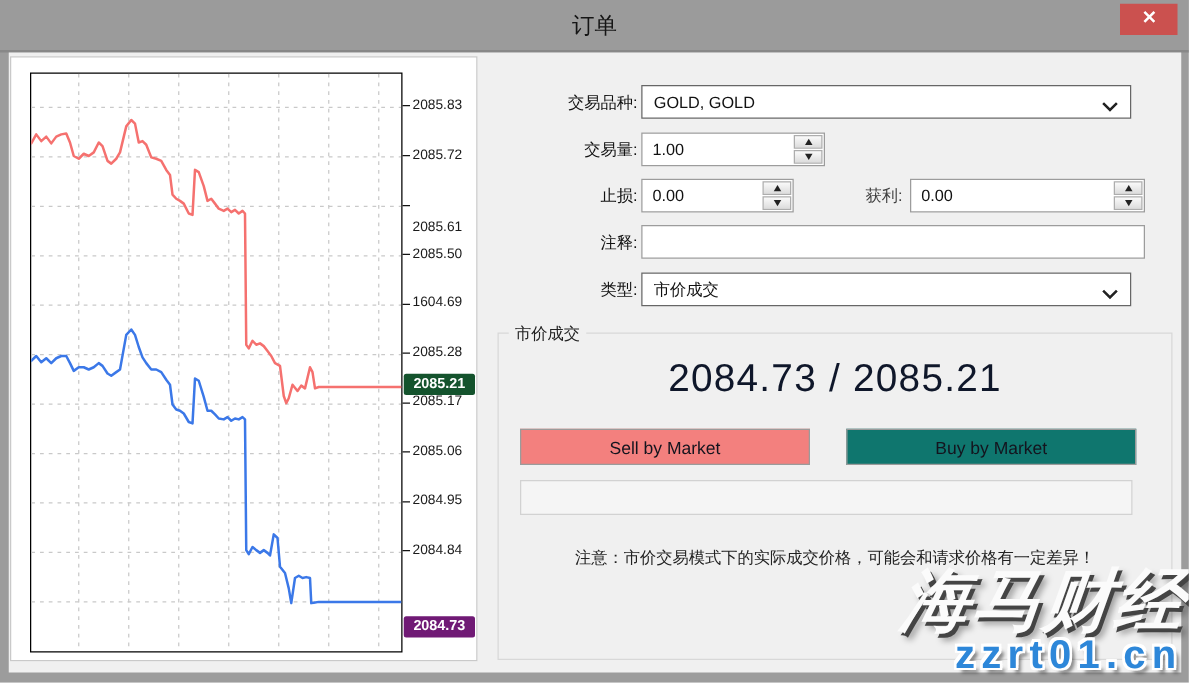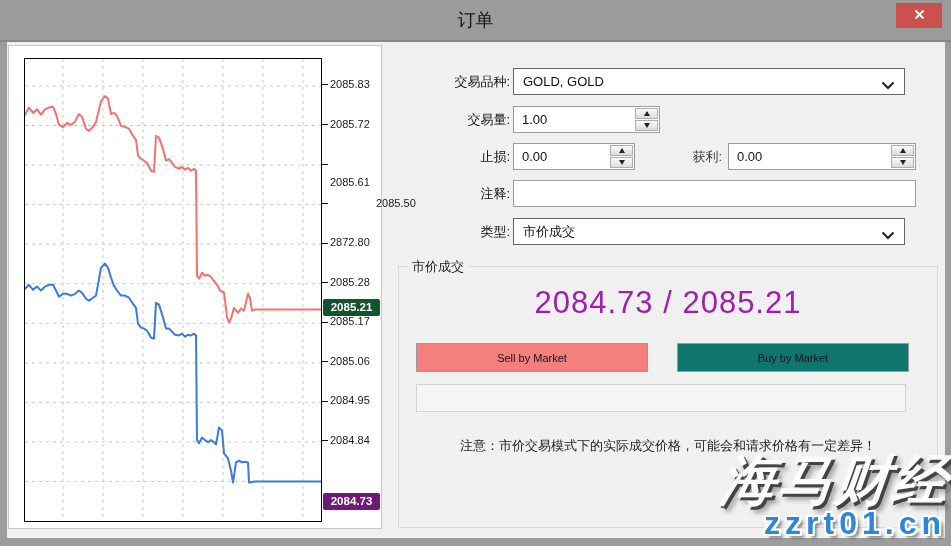"2085.50" div.tick-label { margin-left: 46px -> none }
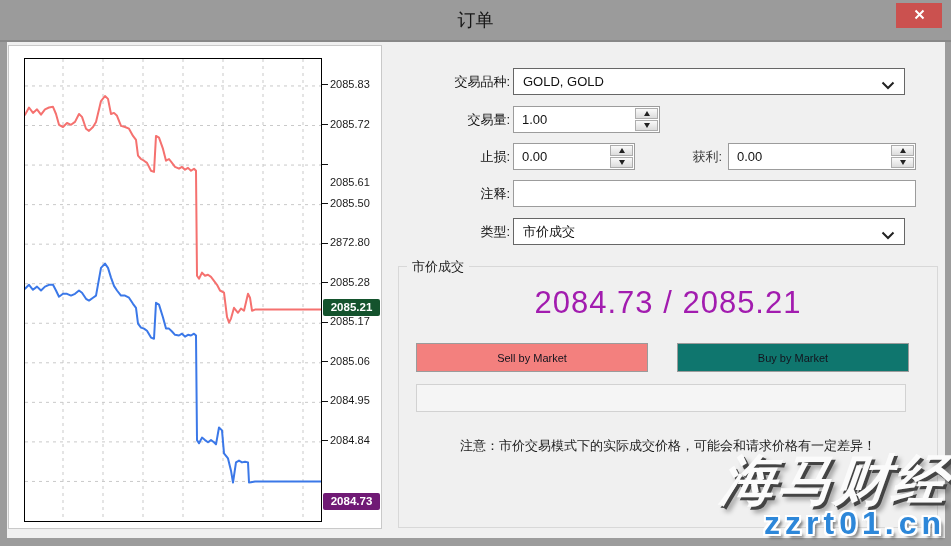"2872.80" div.tick-label { text: 2872.80 -> 1604.69 }
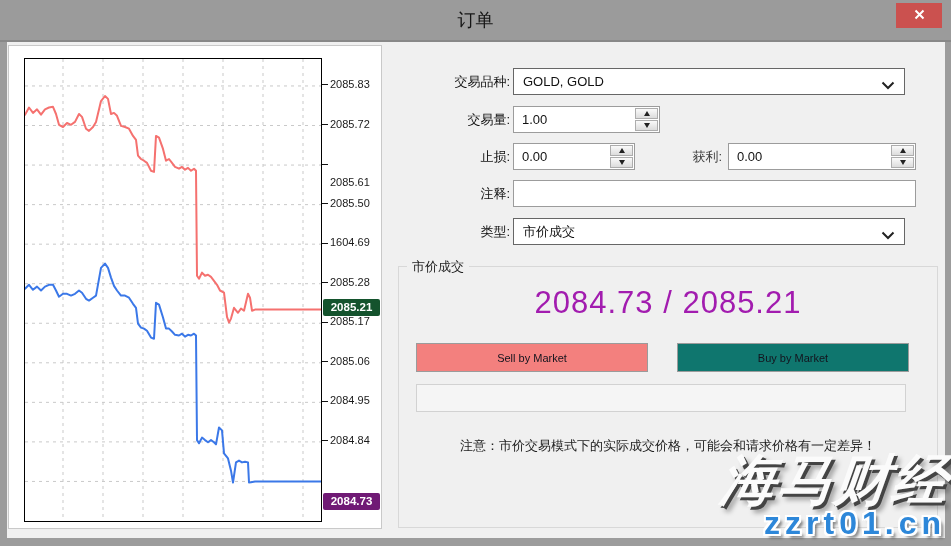"2084.73 / 2085.21" .quote { color: #a21caf -> #0f172a }
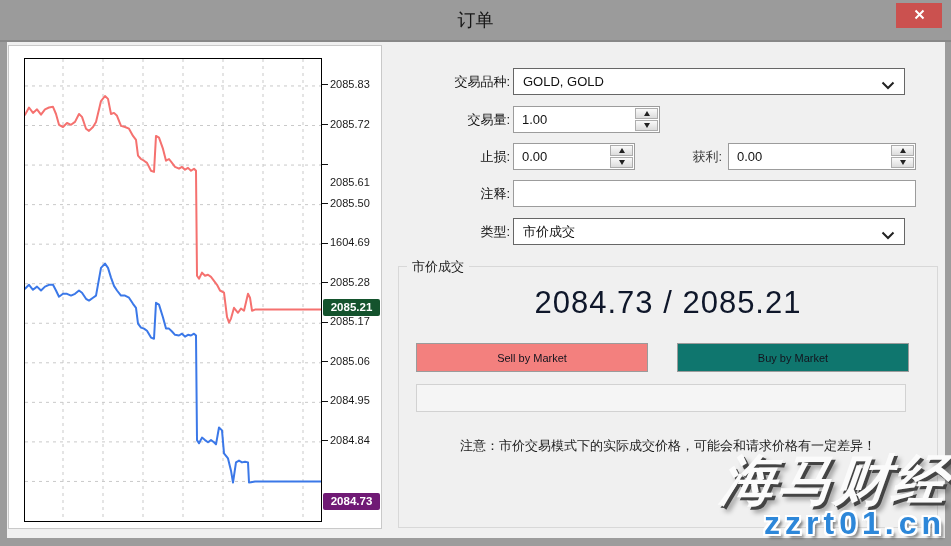"Sell by Market" .mbtn { font-size: 11px -> 14px }
